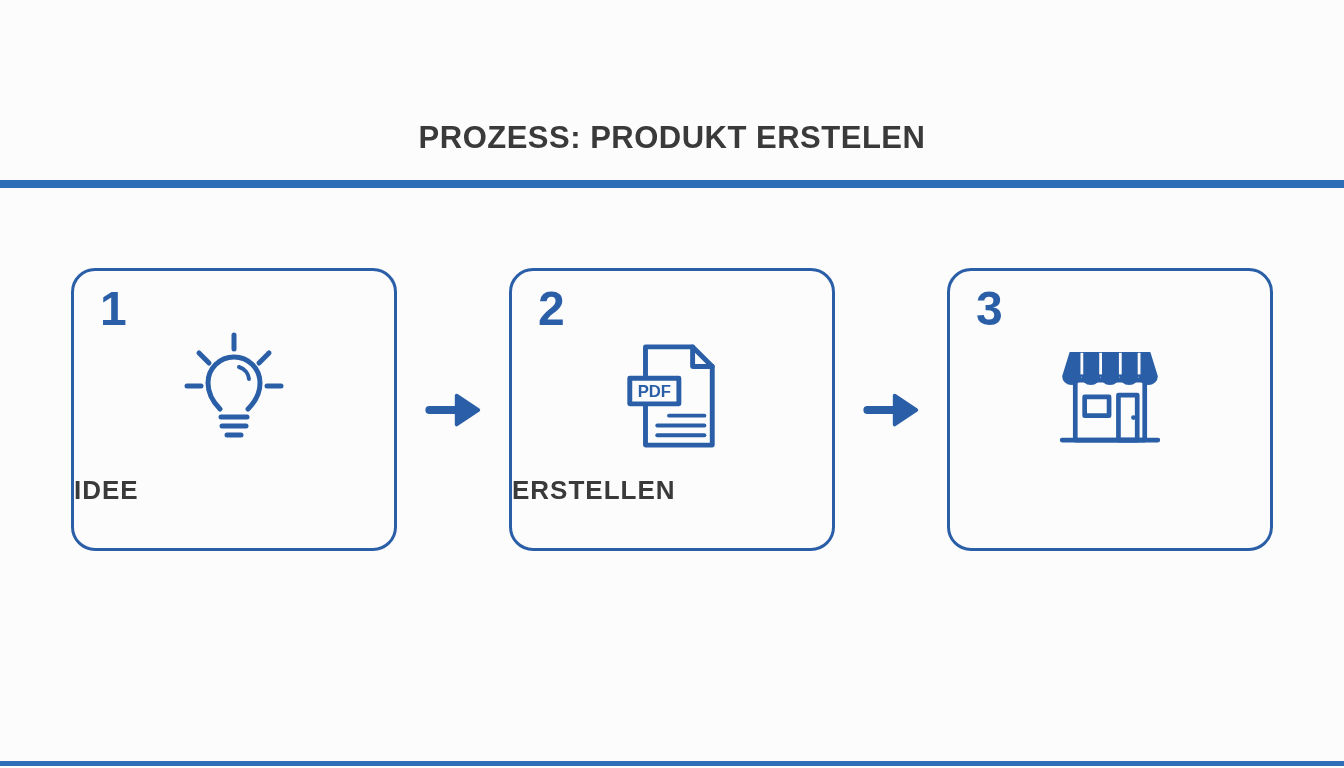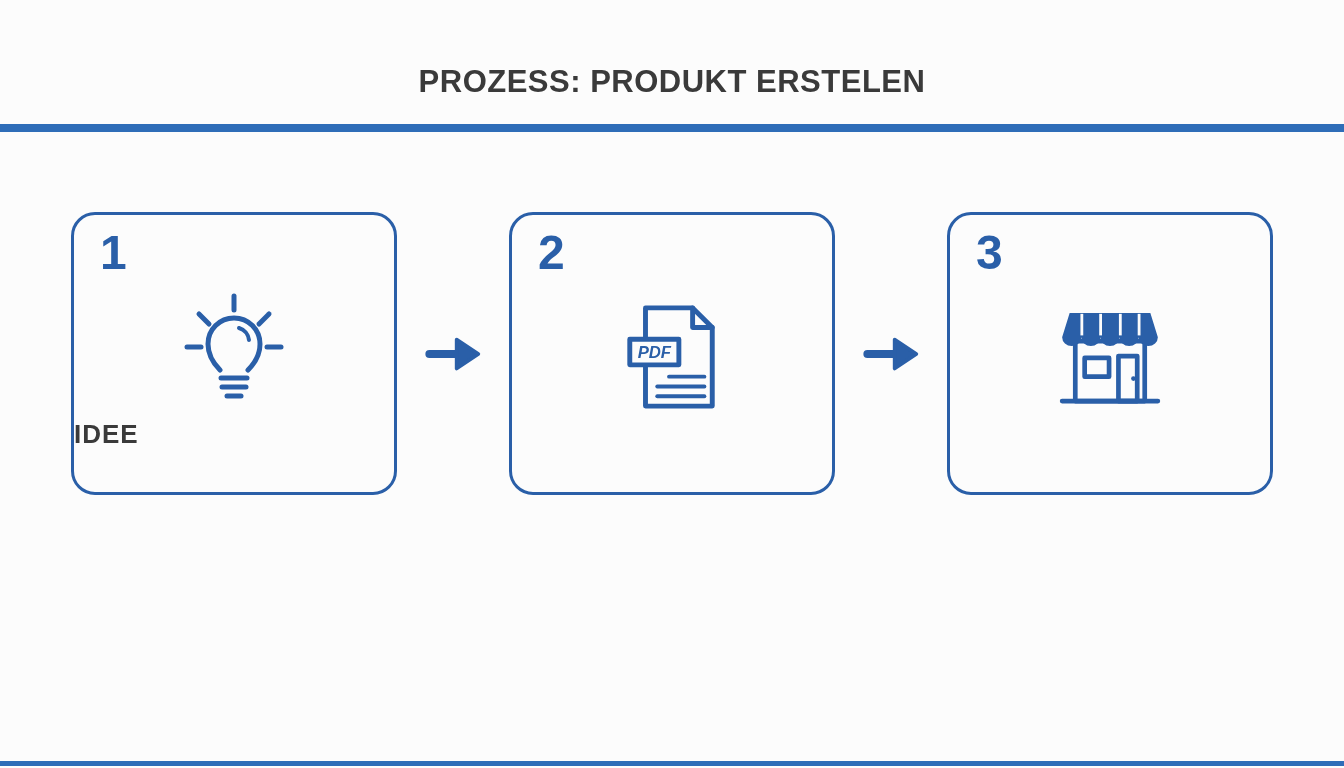"PROZESS: PRODUKT ERSTELEN" .title { padding-top: 64px -> 120px }
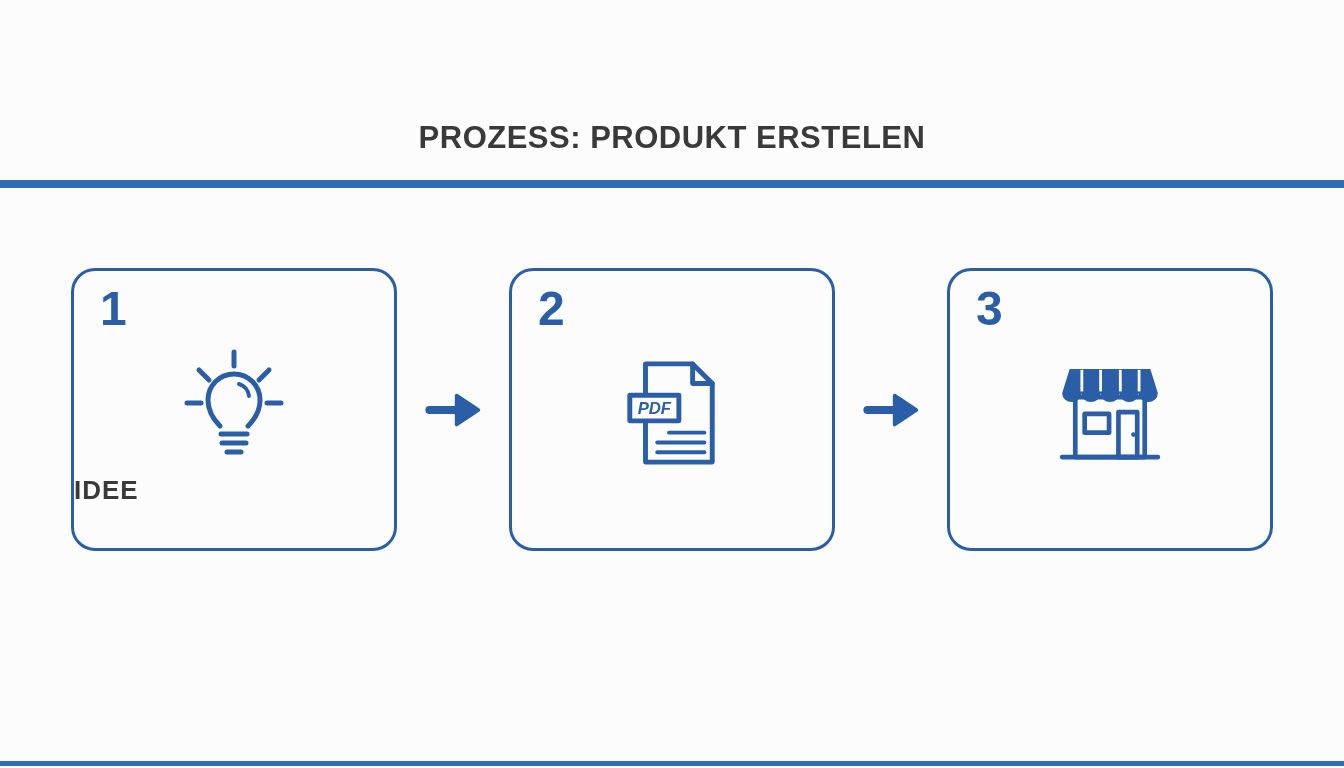"PDF" .step-icon { font-style: italic -> none; top: 57px -> 40px }
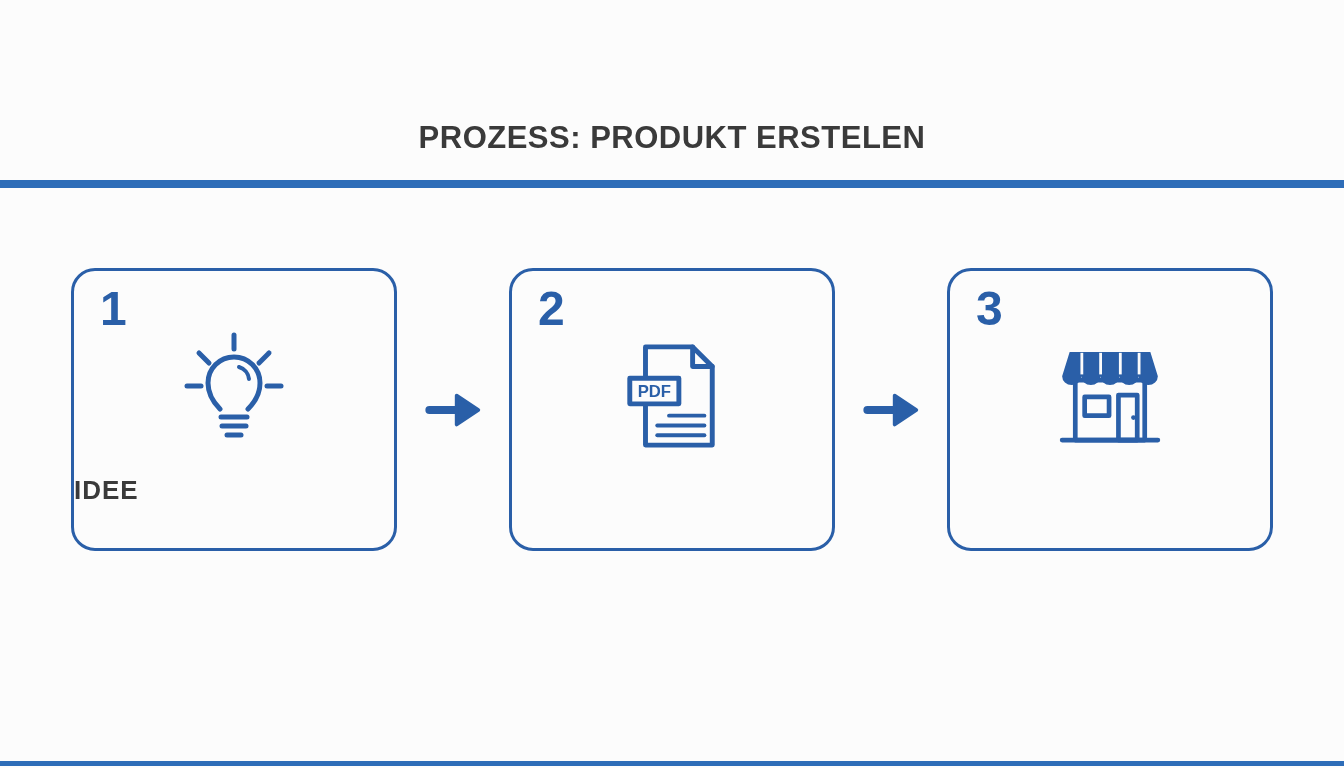"ERSTELLEN" div.step-label { html: none -> <div>ERSTELLEN</div> }
